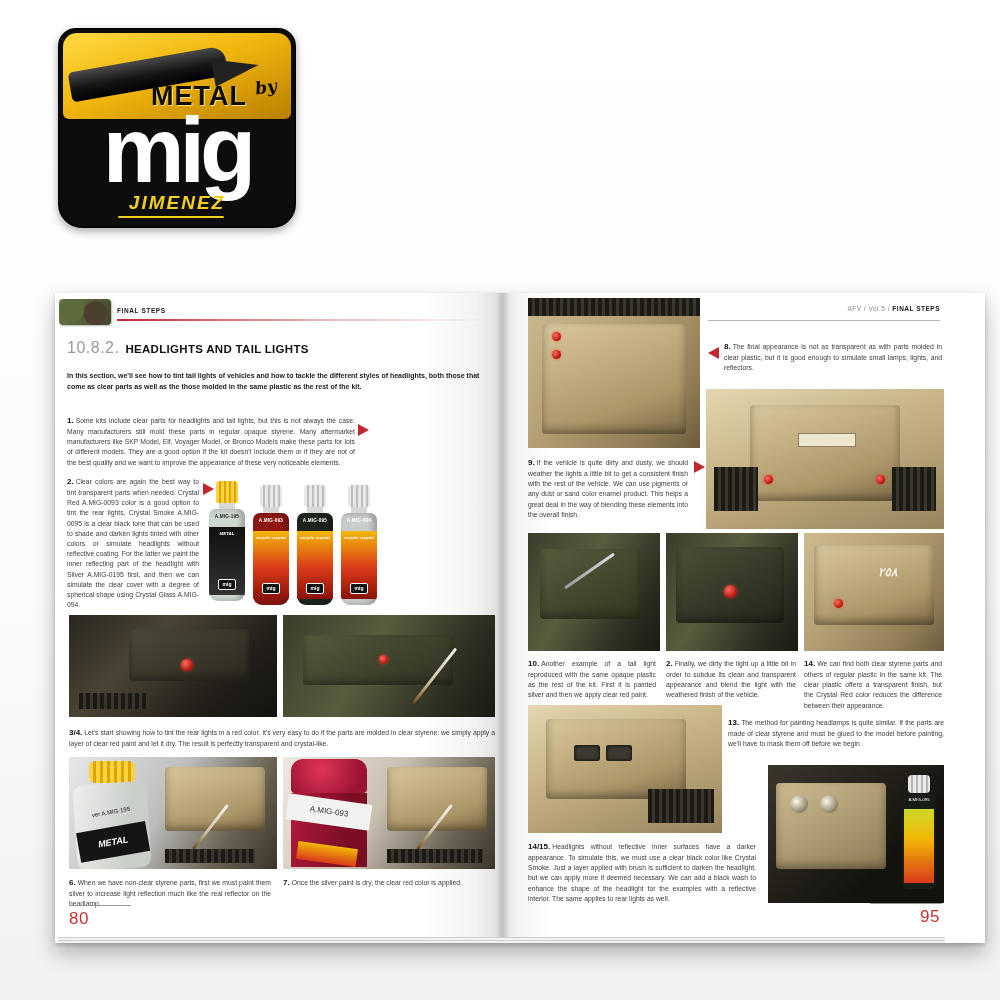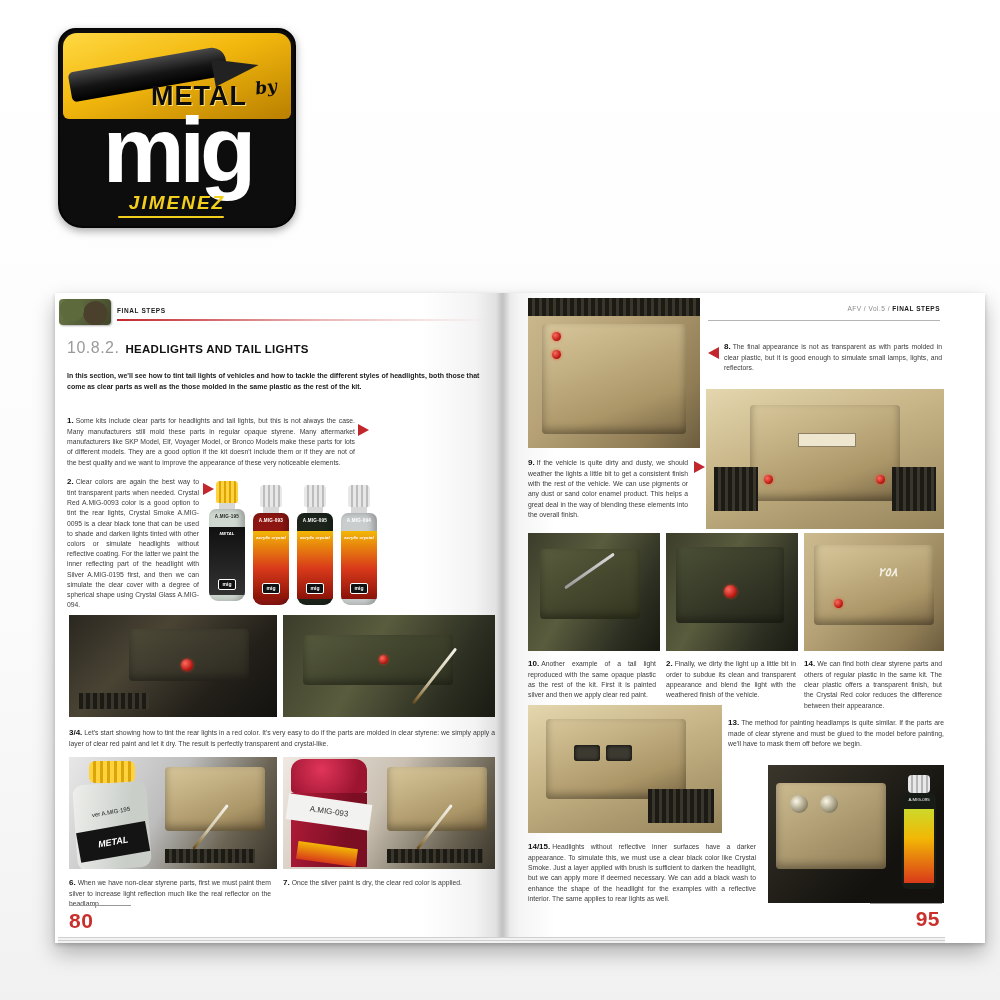"80" .pagenum { font-size: 21px -> 17px; font-weight: 700 -> 400 }
